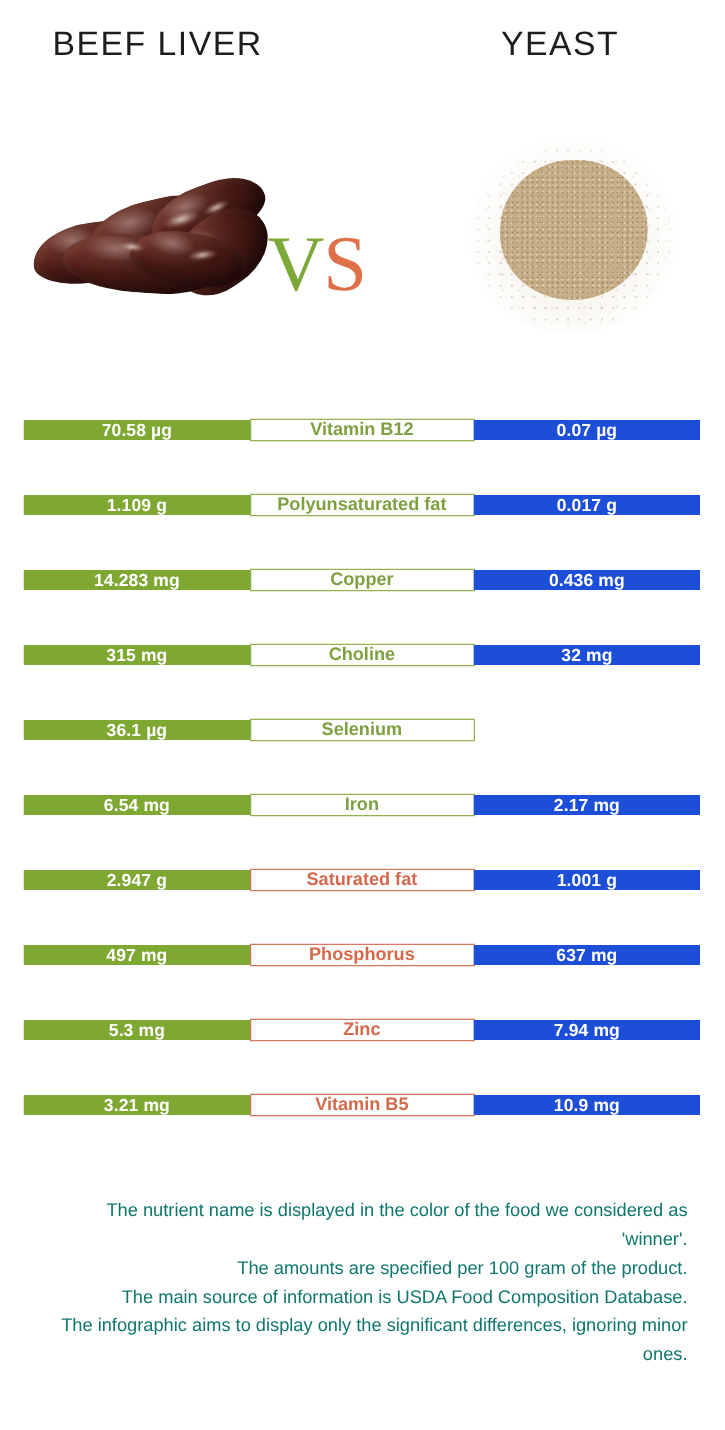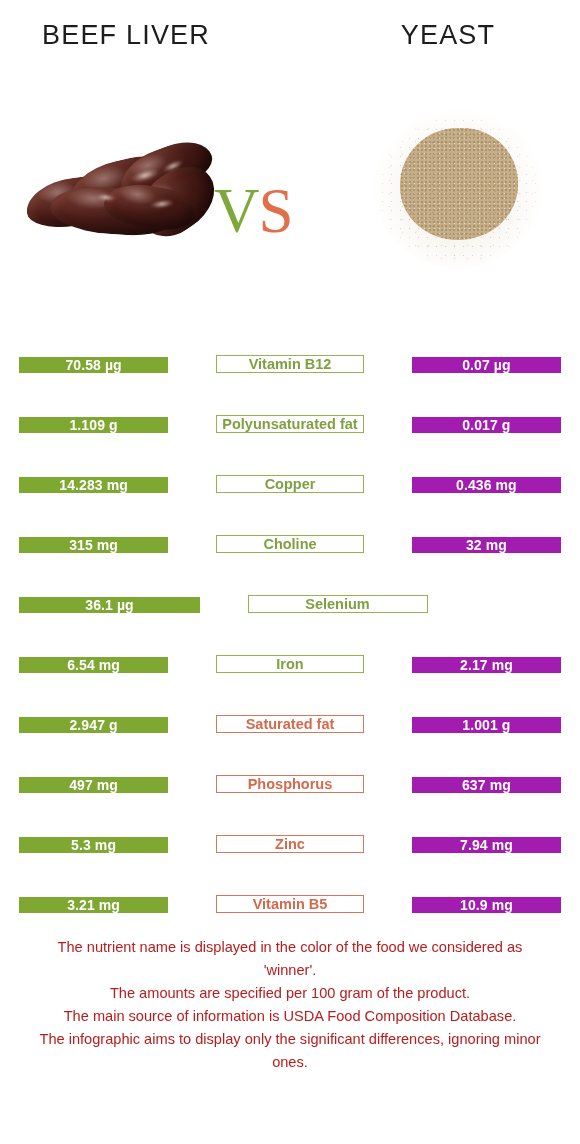"70.58 µg" .row { align-items: flex-end -> center; gap: 48px -> none }
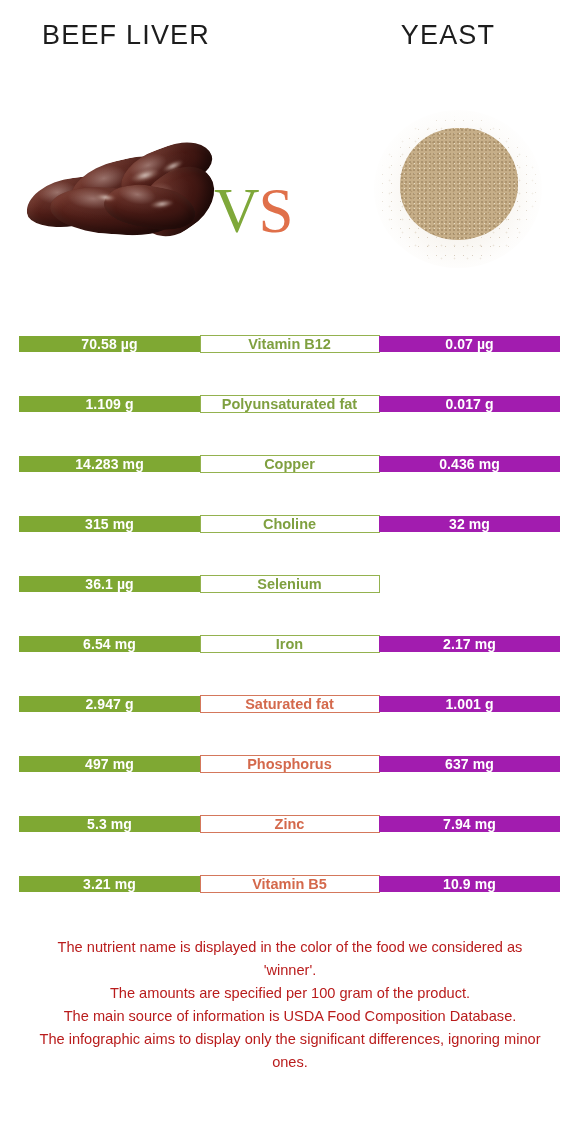"0.07 µg" .cell-right { background: #a21caf -> #1d4ed8 }
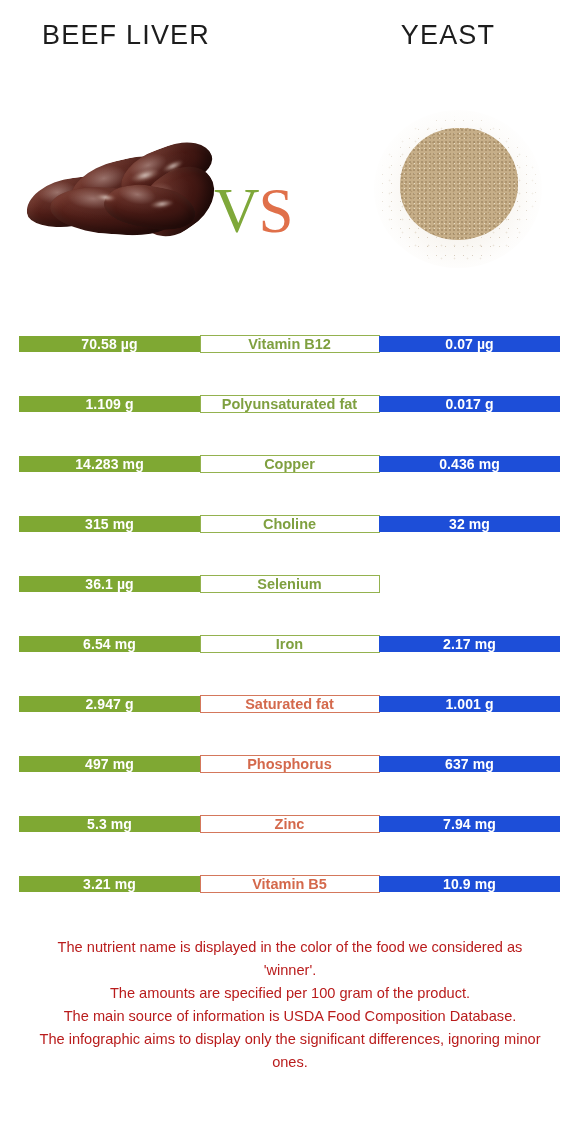"The nutrient name is displayed" .footnote { color: #b91c1c -> #0f766e; text-align: center -> right; top: 936px -> 958px }
